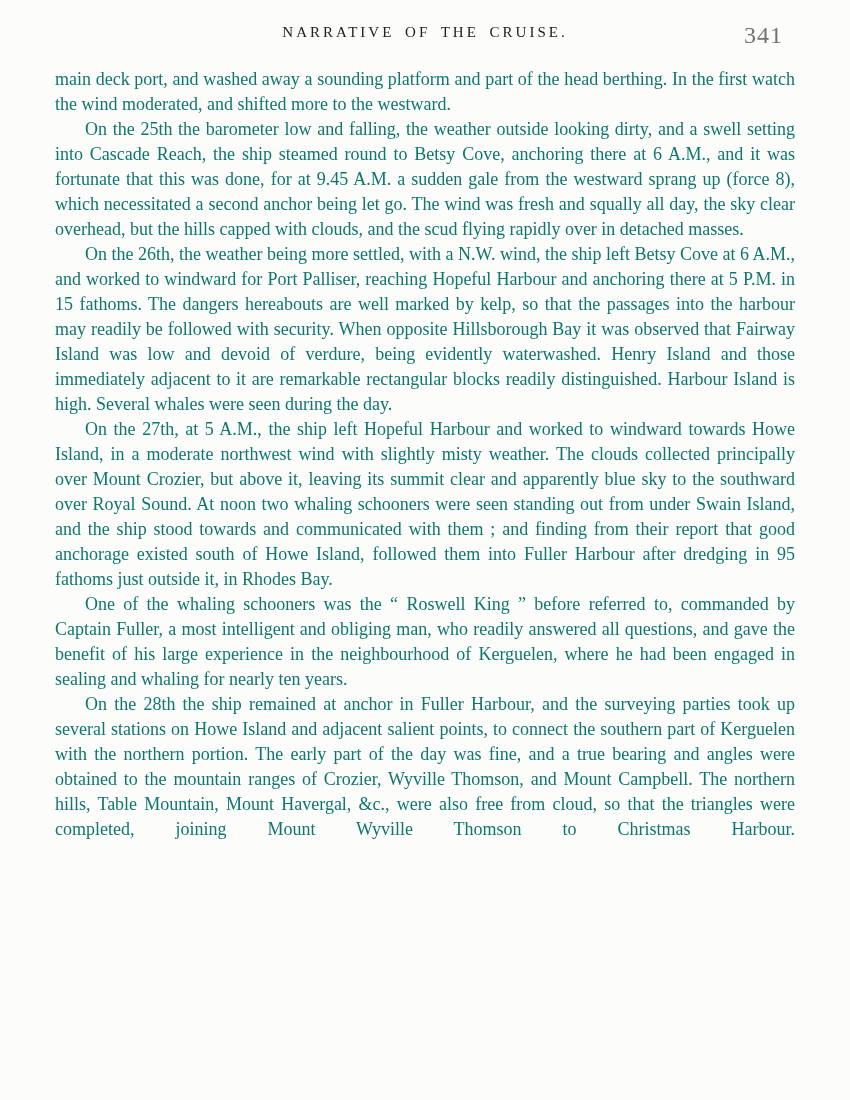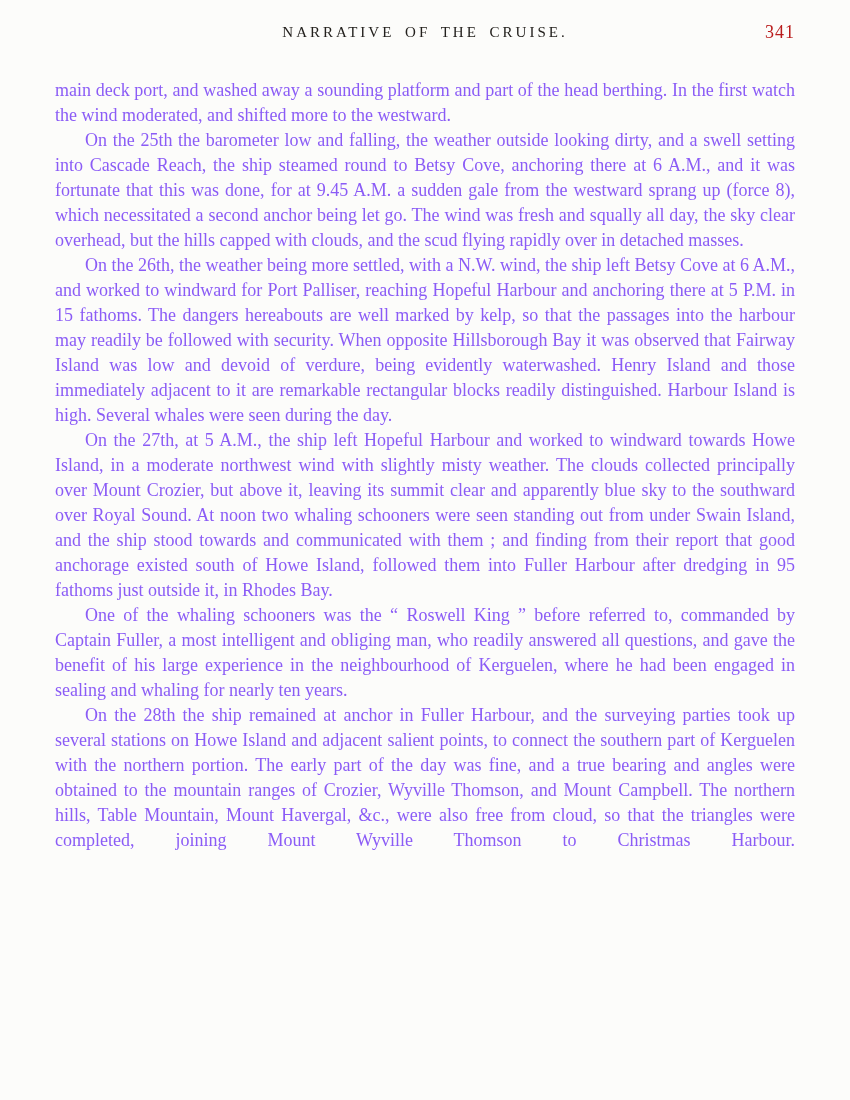"NARRATIVE OF THE CRUISE." .running-header { margin-bottom: 30px -> 19px }
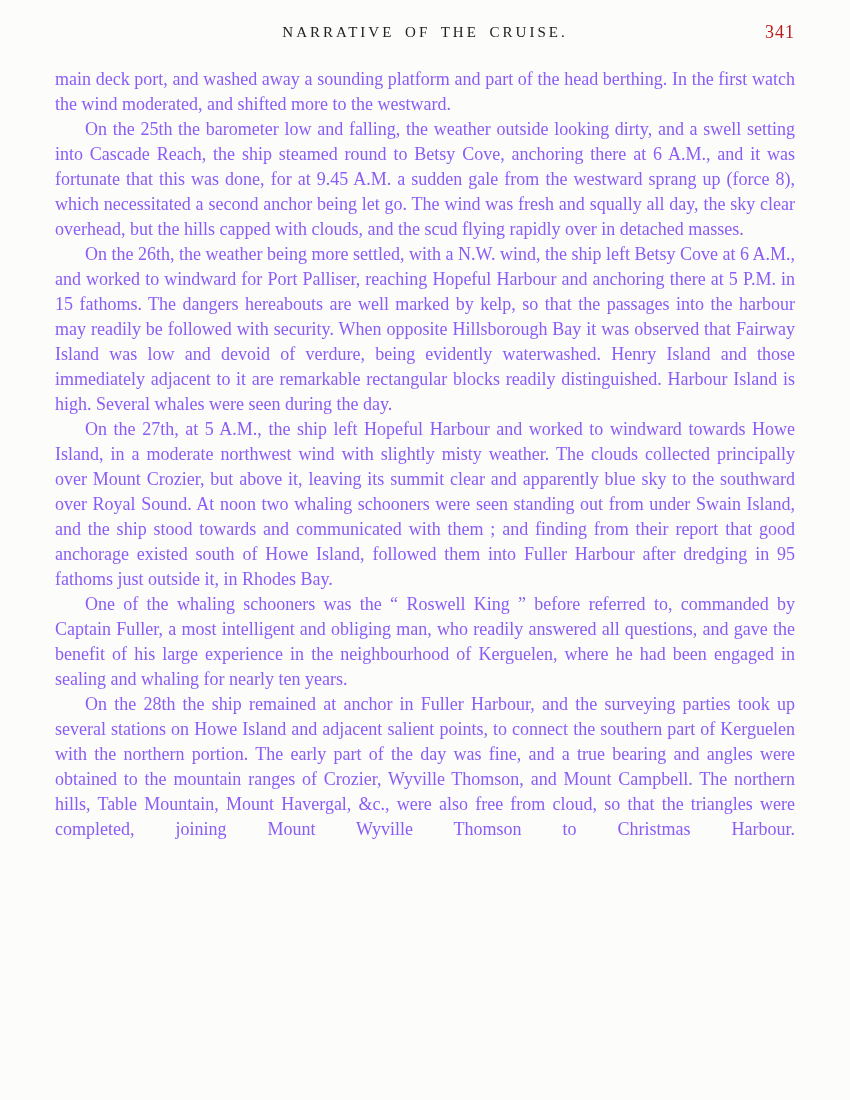"341" .page-number { color: #b91c1c -> #737373; font-size: 18px -> 24px; right: 0 -> 12px }
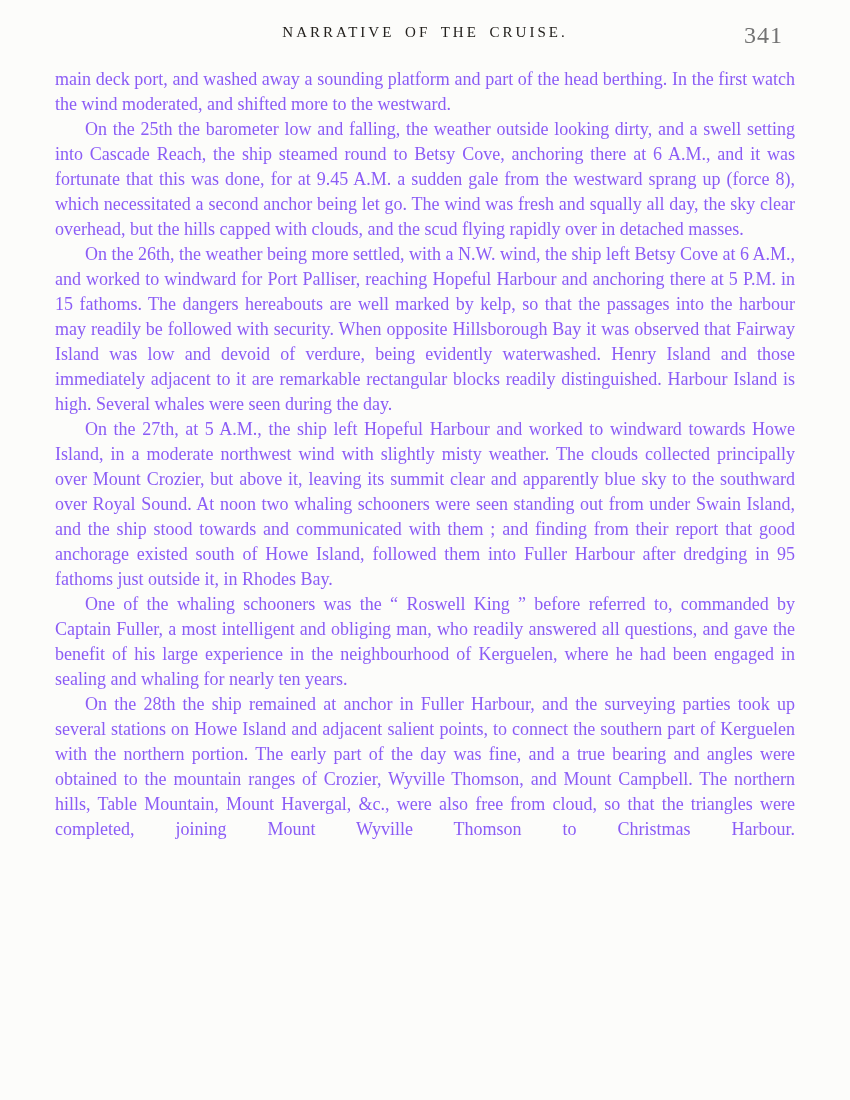"main deck port, and washed" .page-body { color: #8b5cf6 -> #0f766e }
